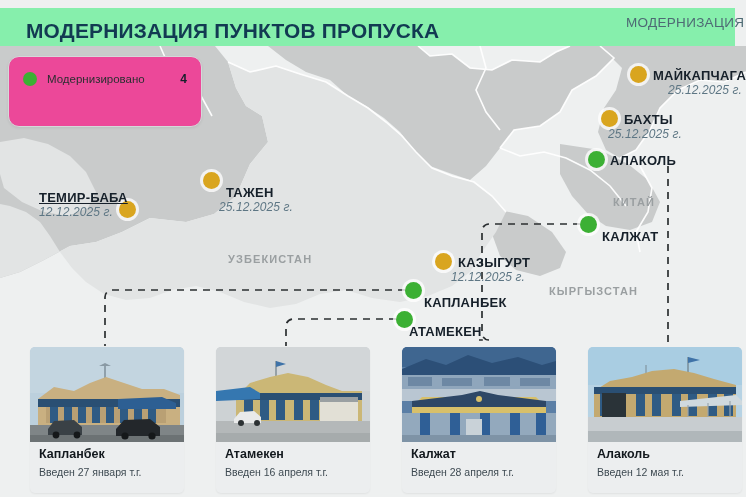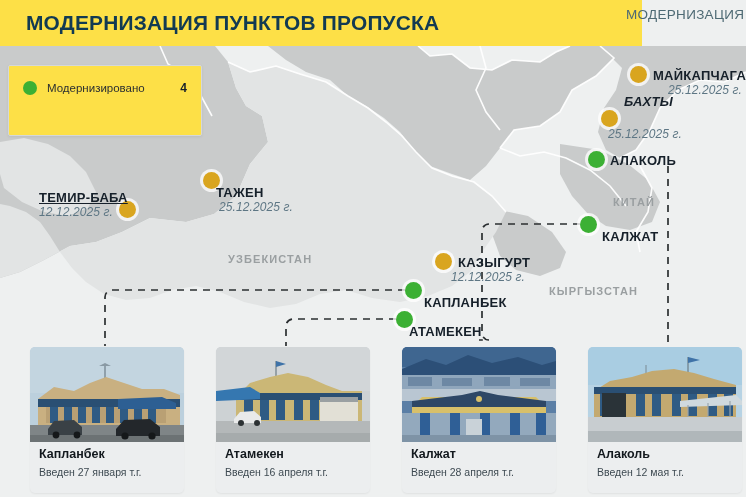"МОДЕРНИЗАЦИЯ ПУНКТОВ ПРОПУСКА" .header { background: #fde047 -> #86efac; top: 0 -> 8px; width: 642px -> 735px }
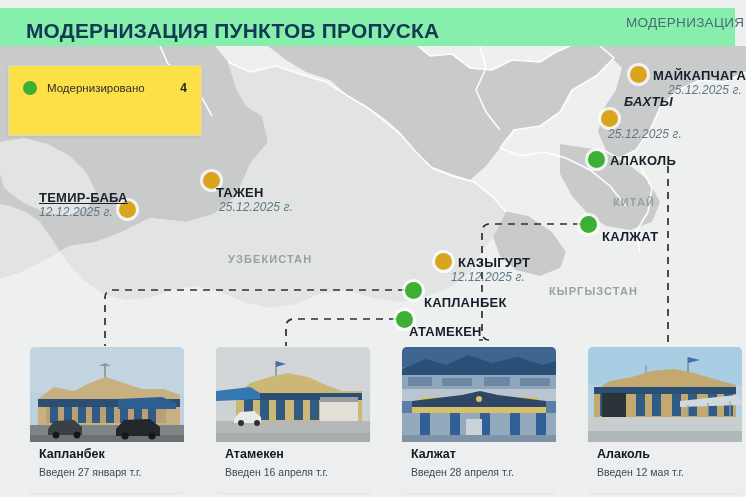"Модернизировано" .legend { background: #fde047 -> #ec4899; border-radius: 2px -> 11px; top: 65px -> 56px }
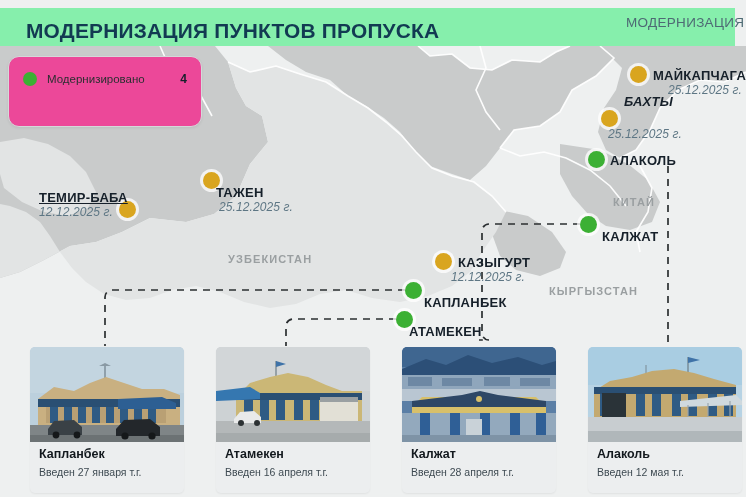"БАХТЫ" span.nm { font-style: italic -> none; top: 48px -> 66px }
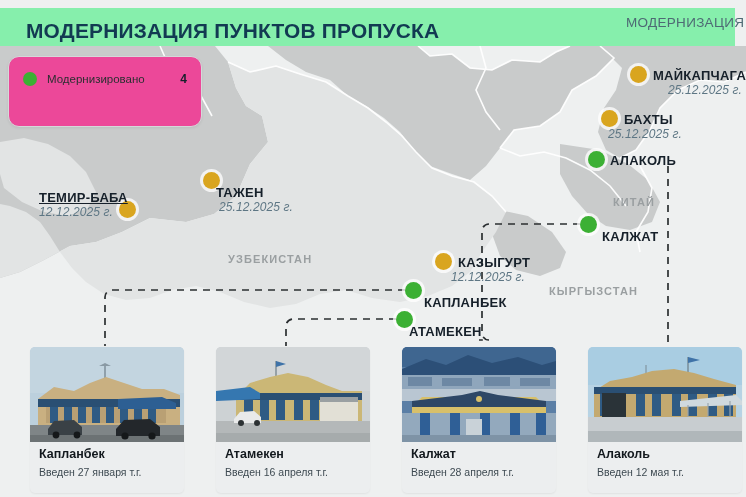"ТАЖЕН" span.nm { left: 216px -> 226px }
